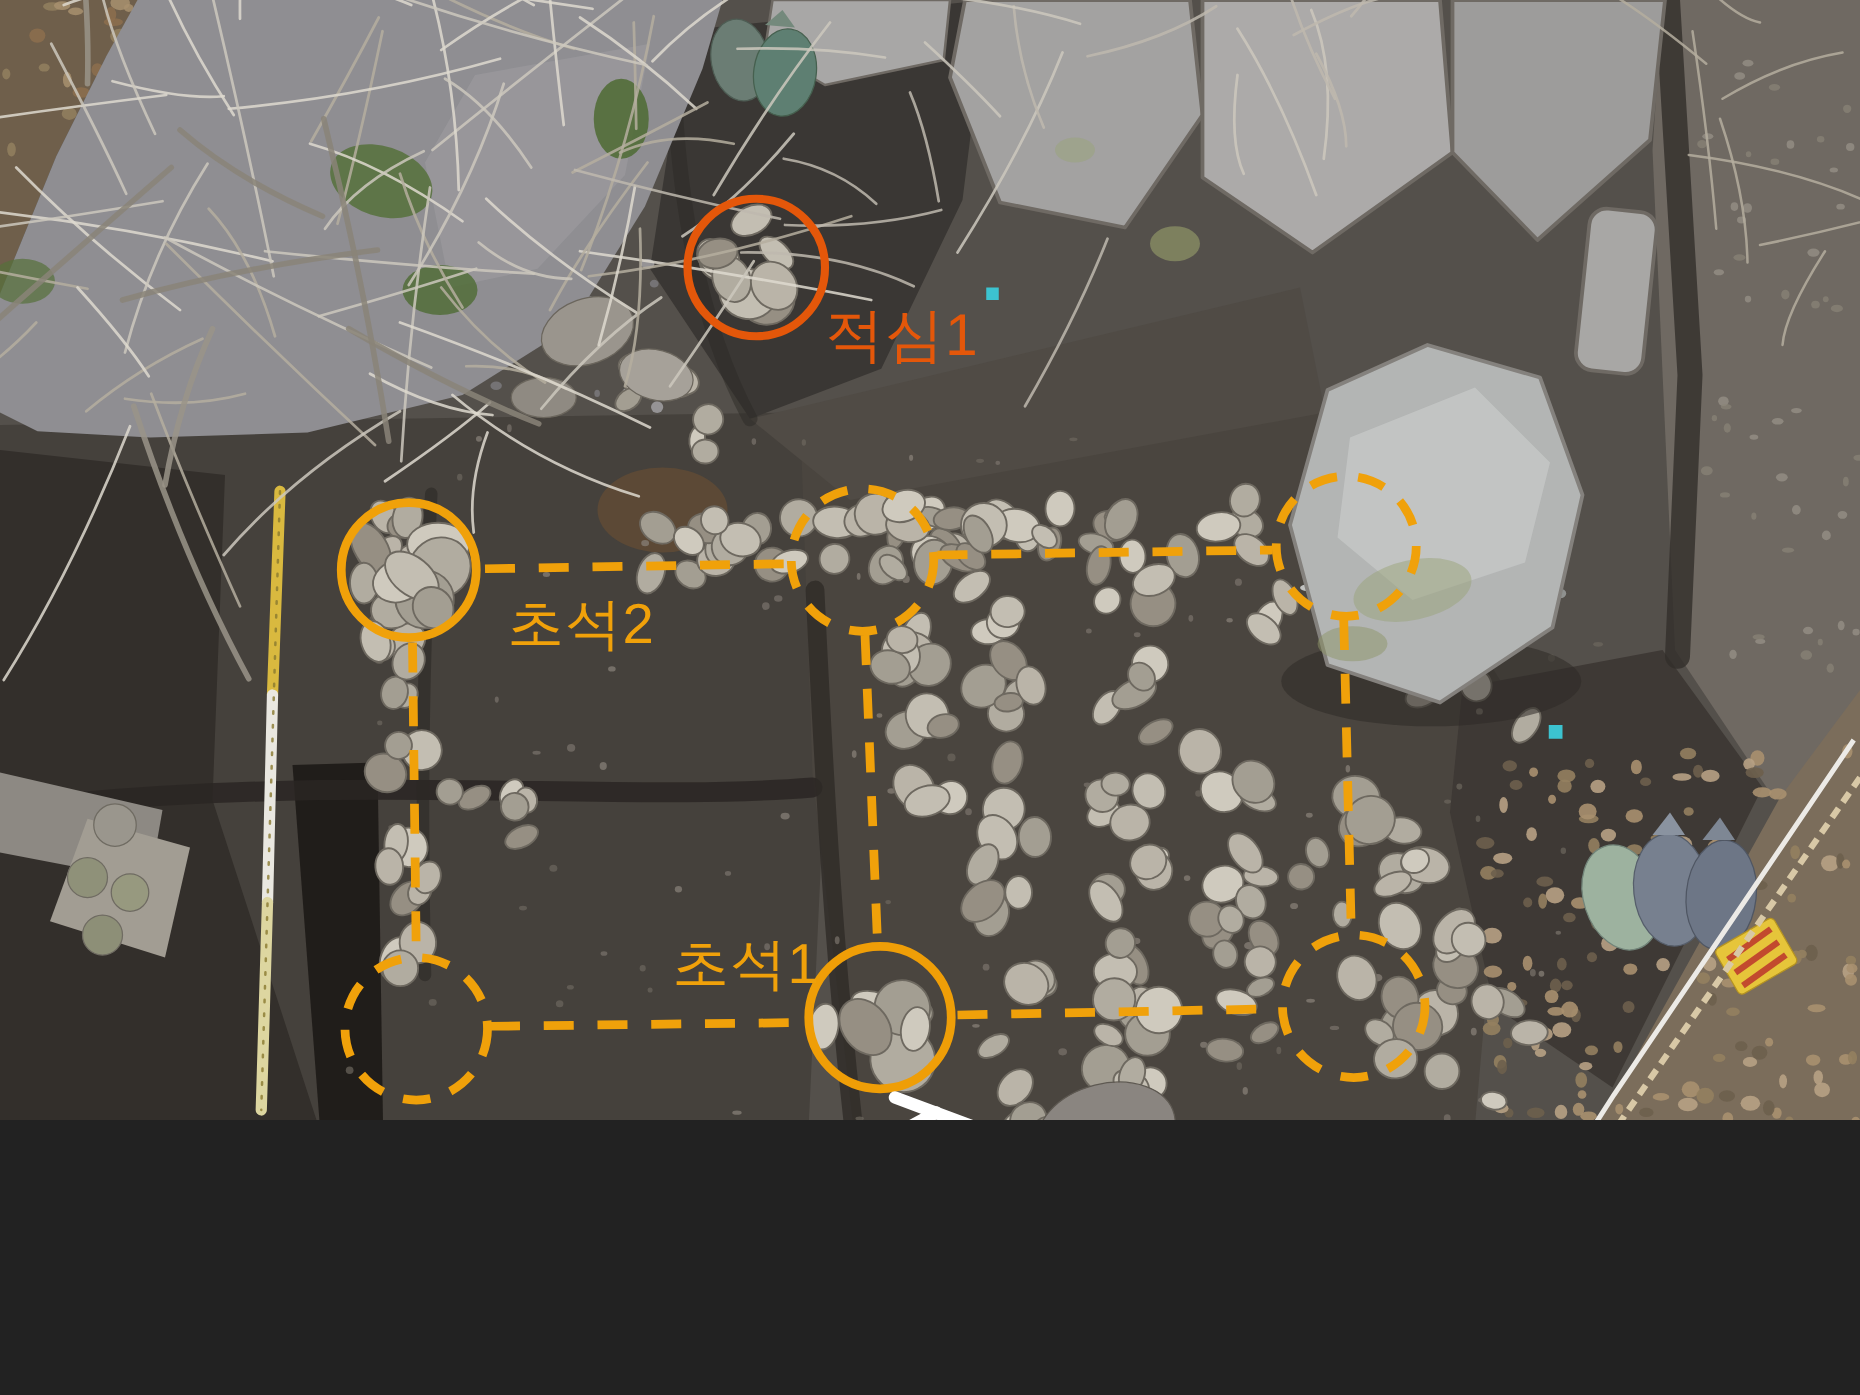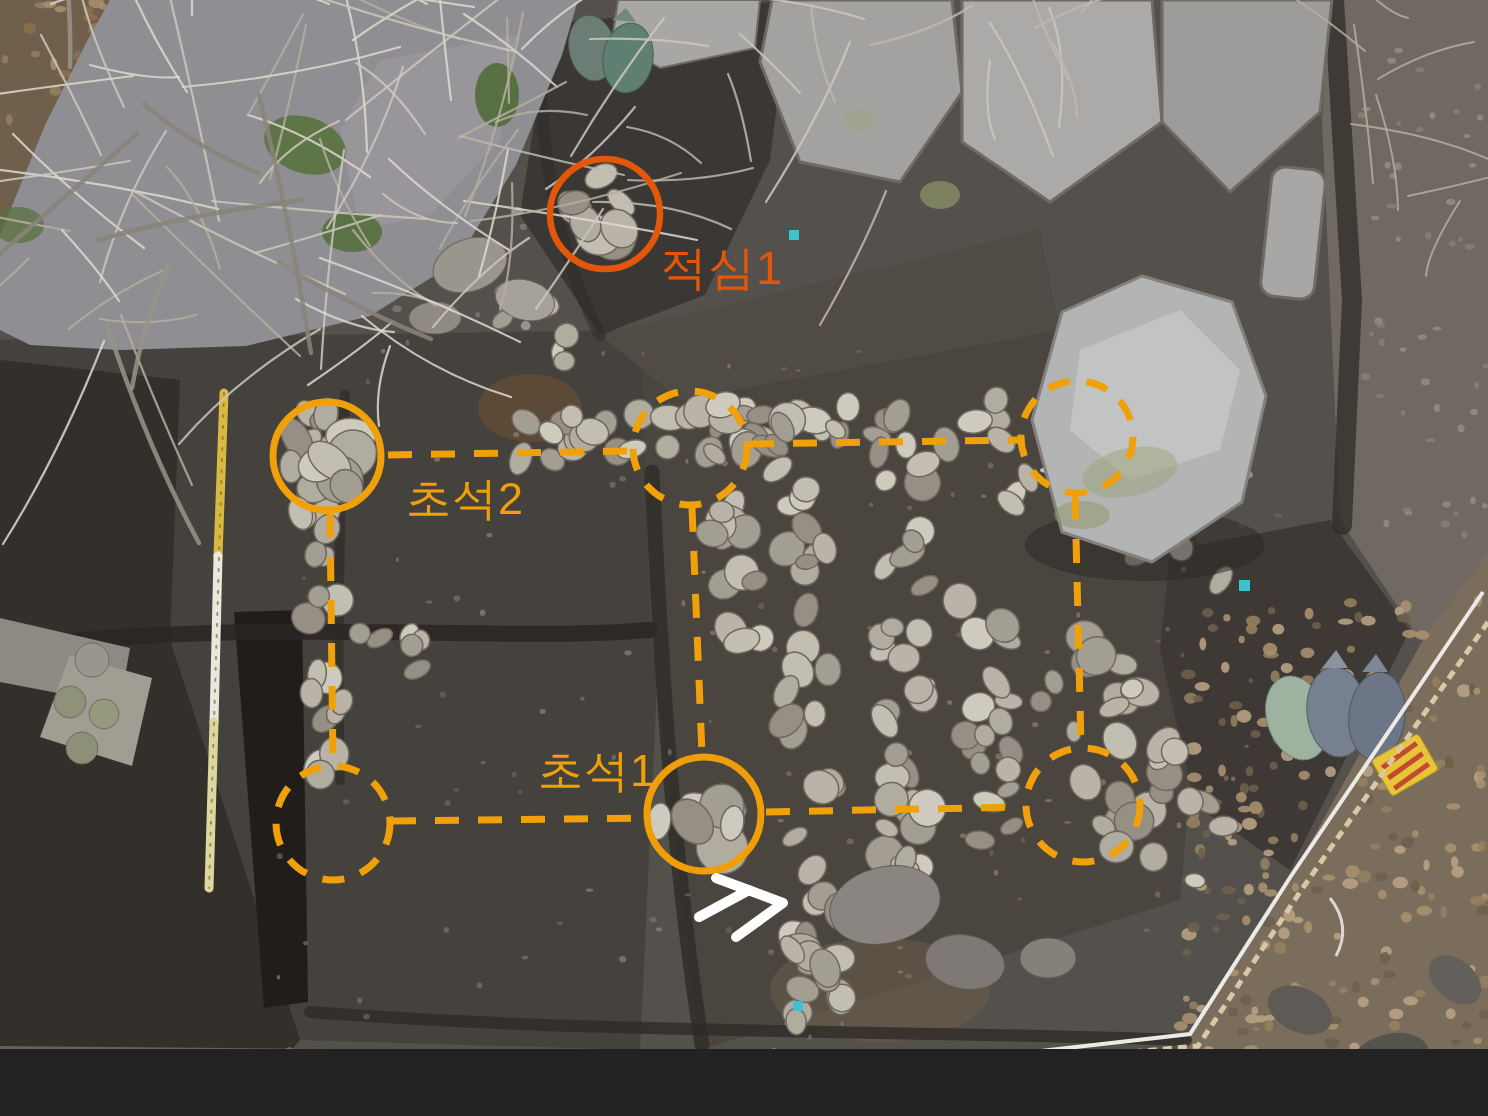"적심1" .stage { height: 1049px -> 896px }
